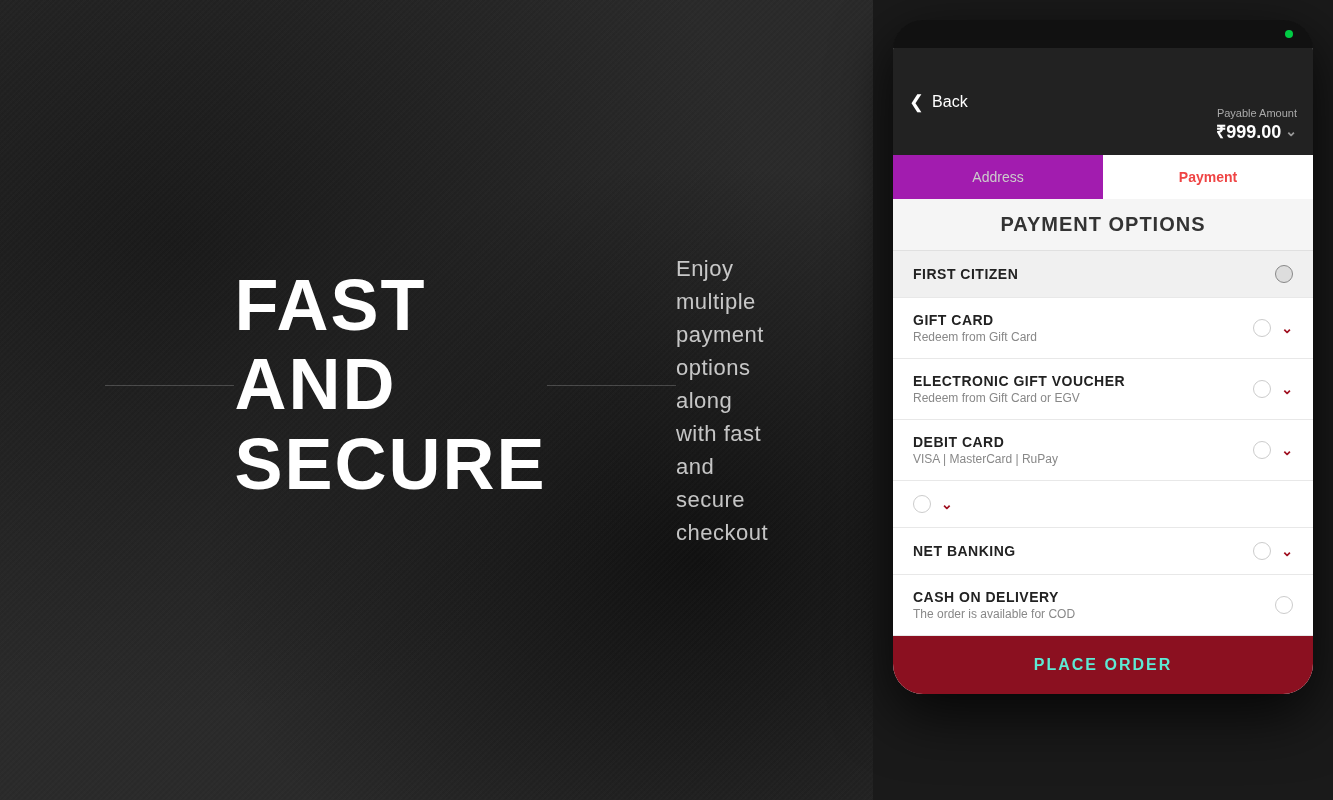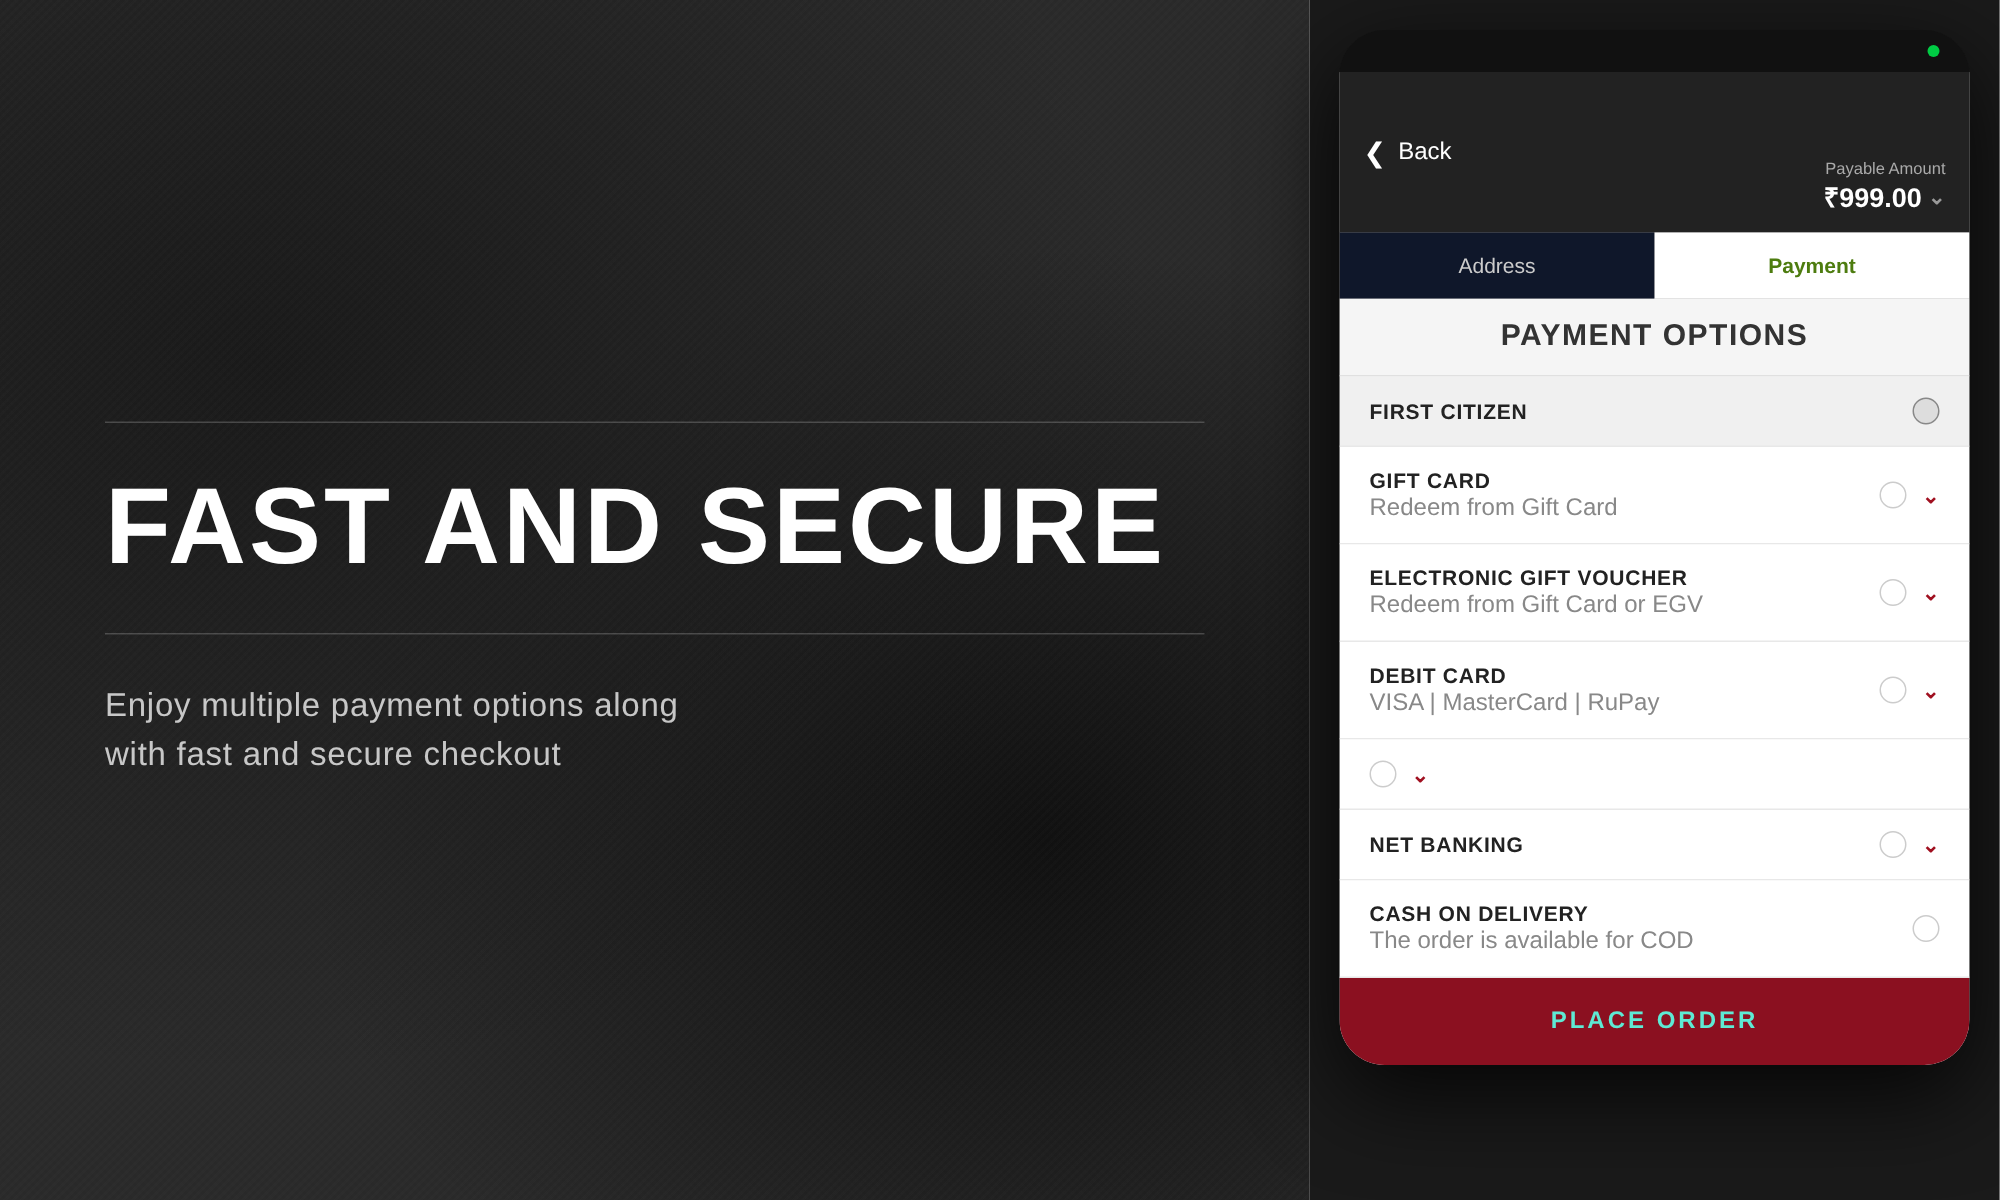"Address" .tab-address { background: #0f172a -> #a21caf }
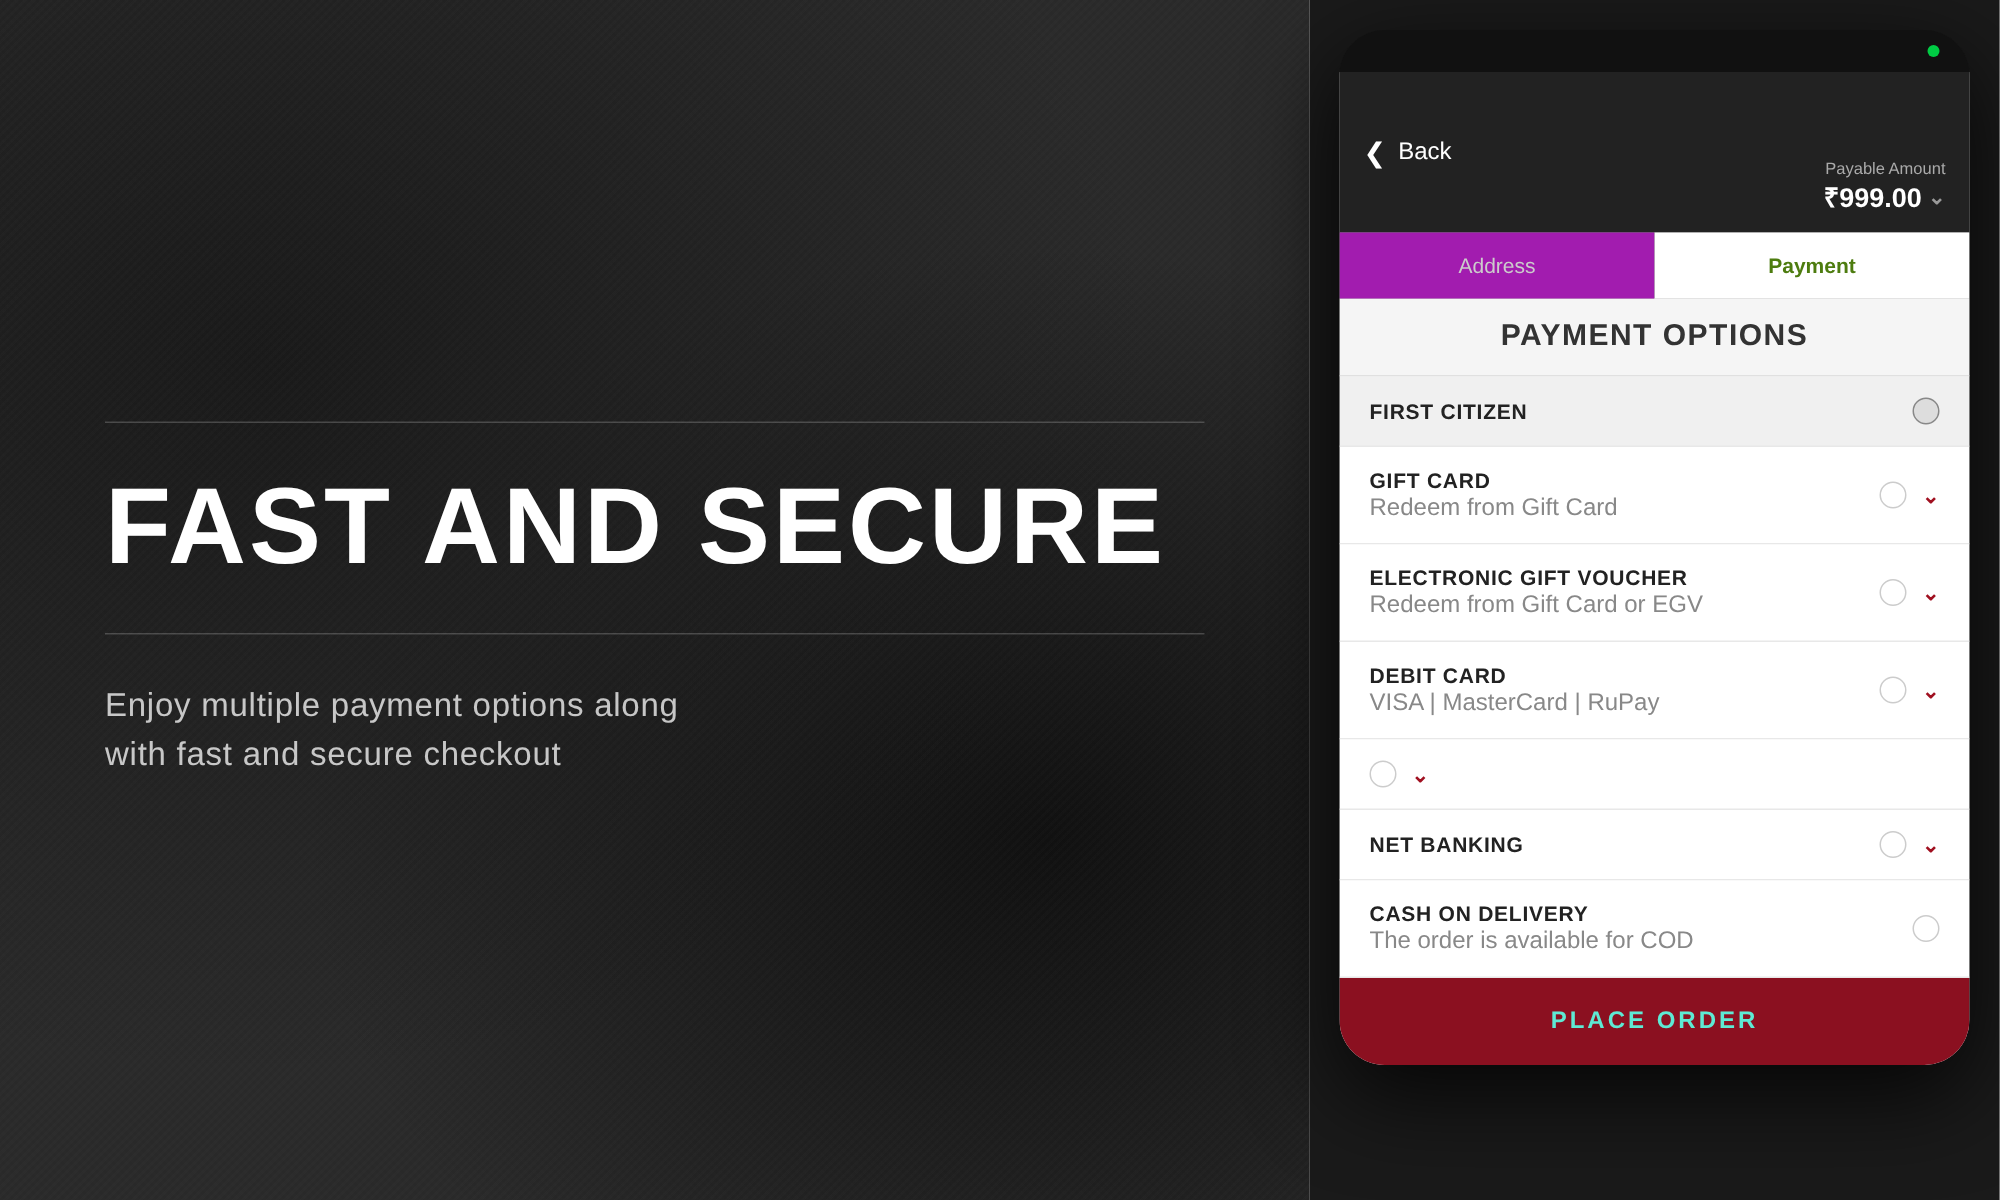"Payment" .tab-payment { color: #4d7c0f -> #ef4444 }
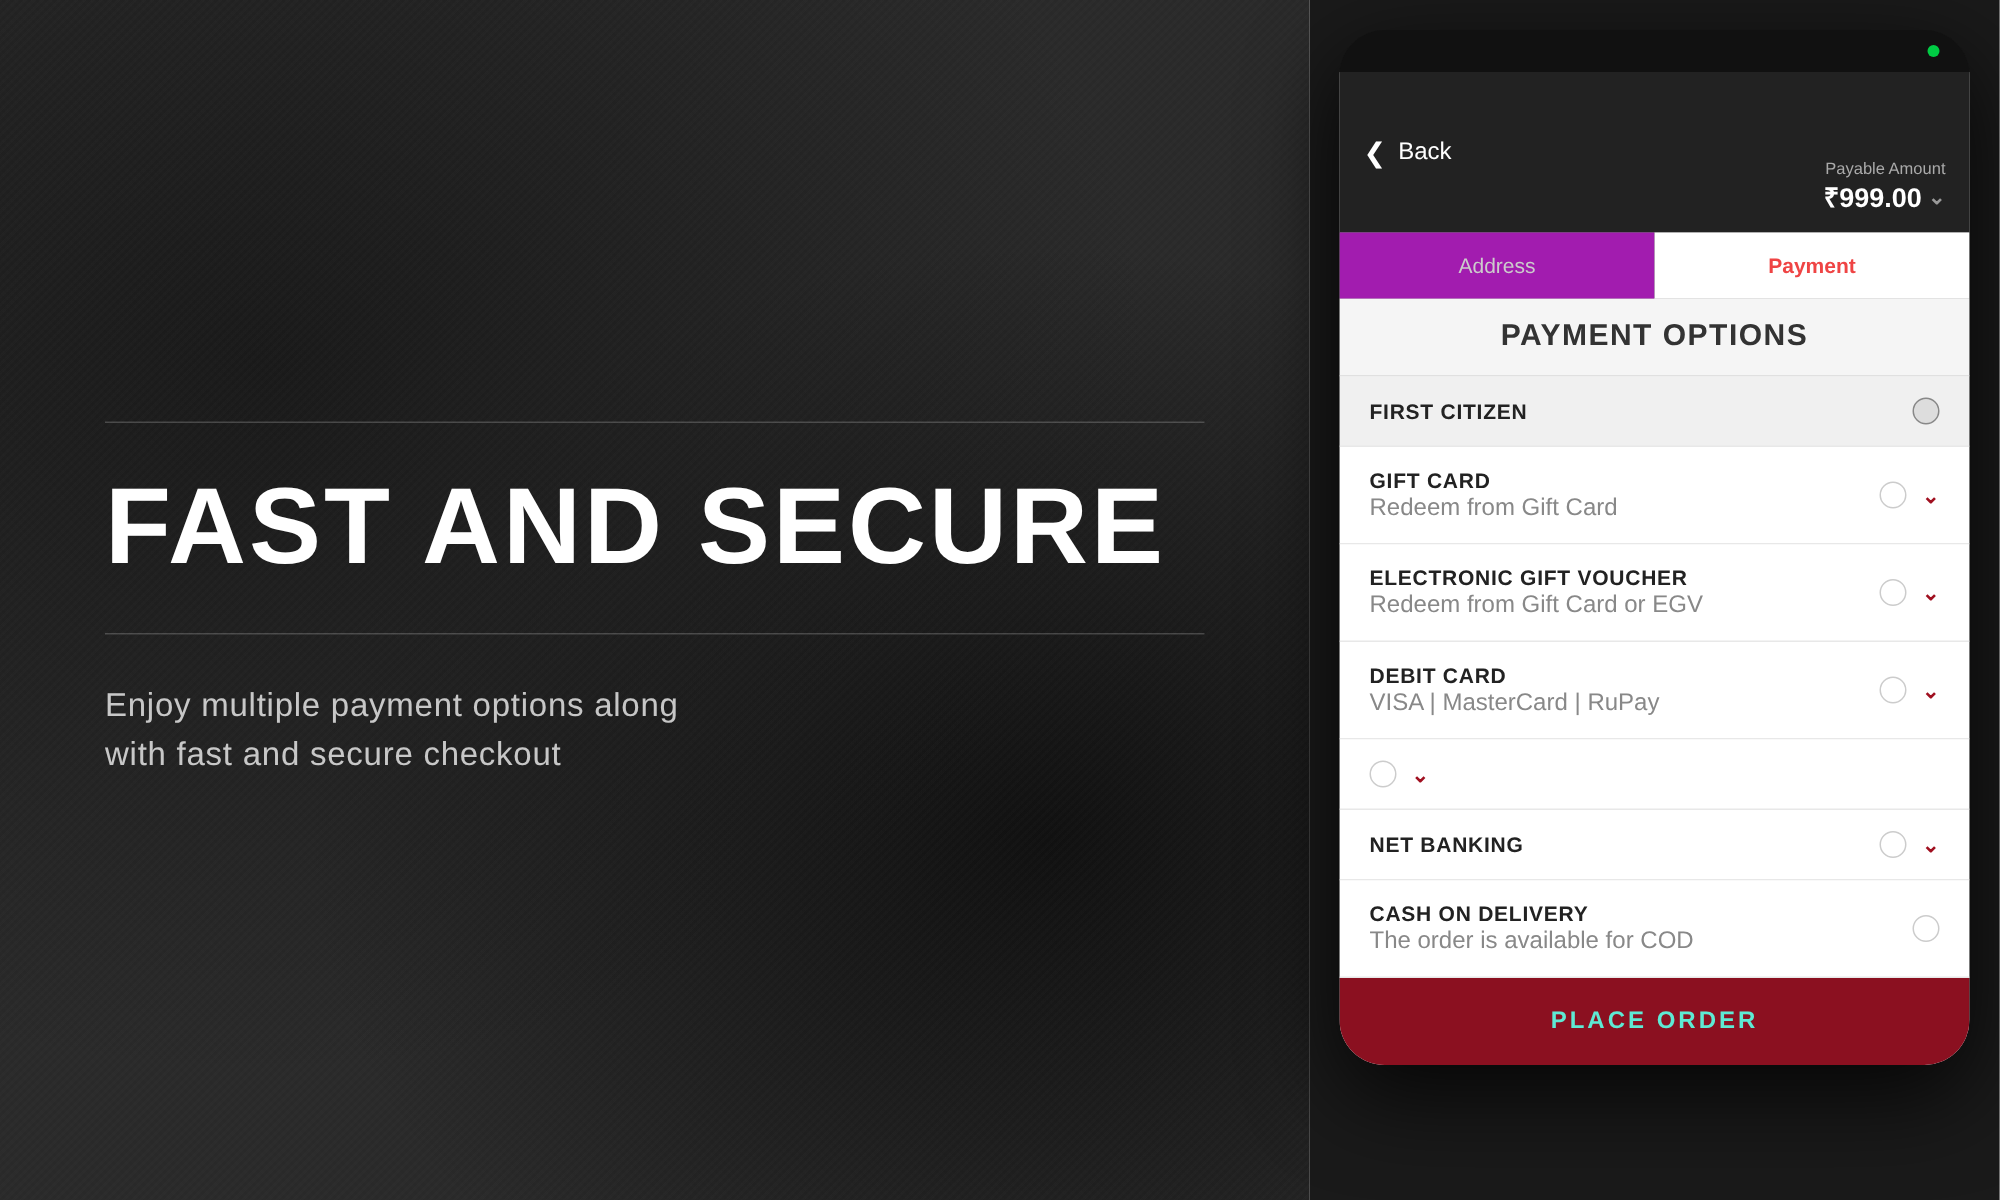"FAST AND SECURE" .left-panel { align-items: none -> center; flex-direction: column -> row; padding: 60px 70px -> 60px 105px }
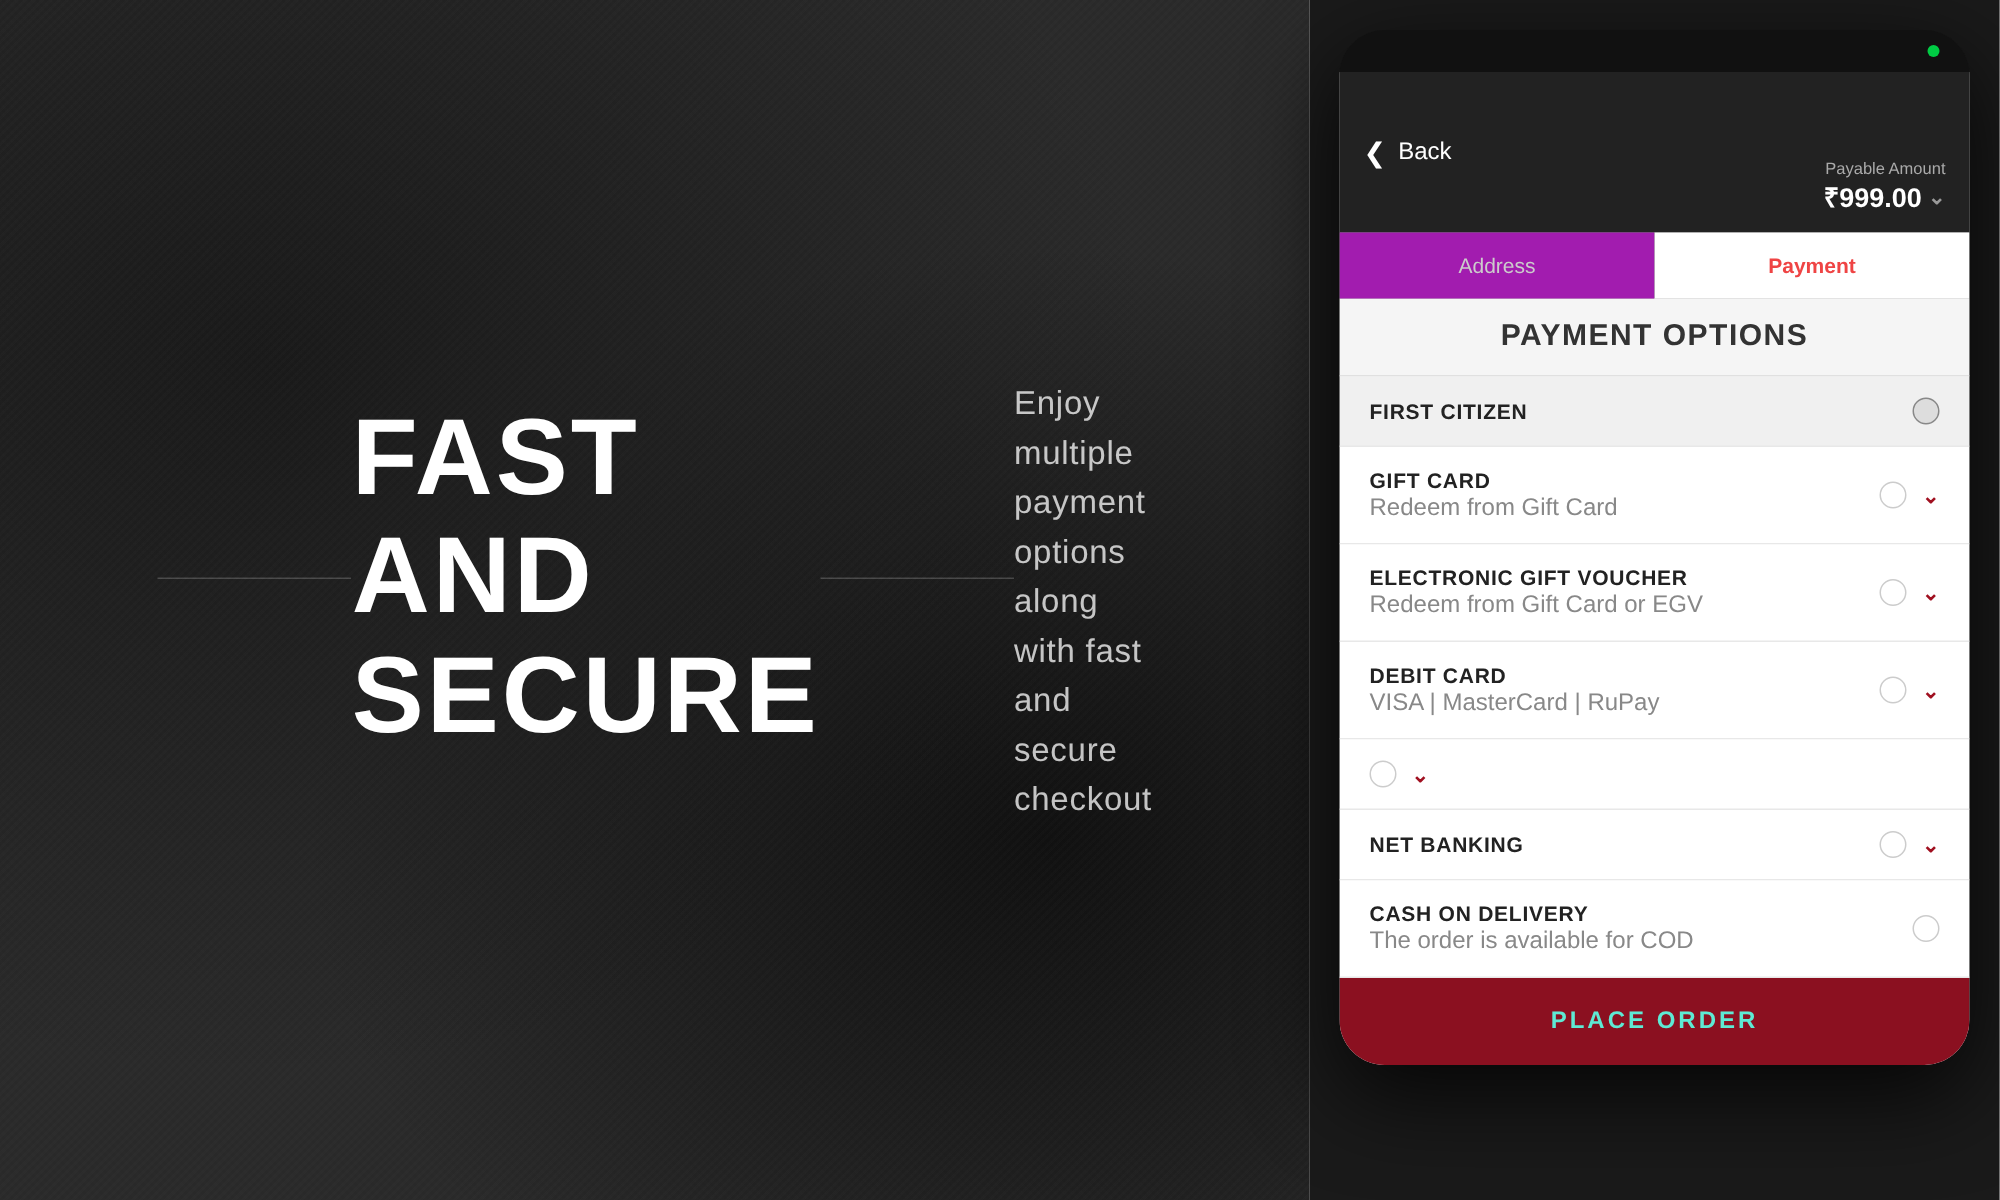"Redeem from Gift Card" .payment-item-subtitle { font-size: 16px -> 12px }
